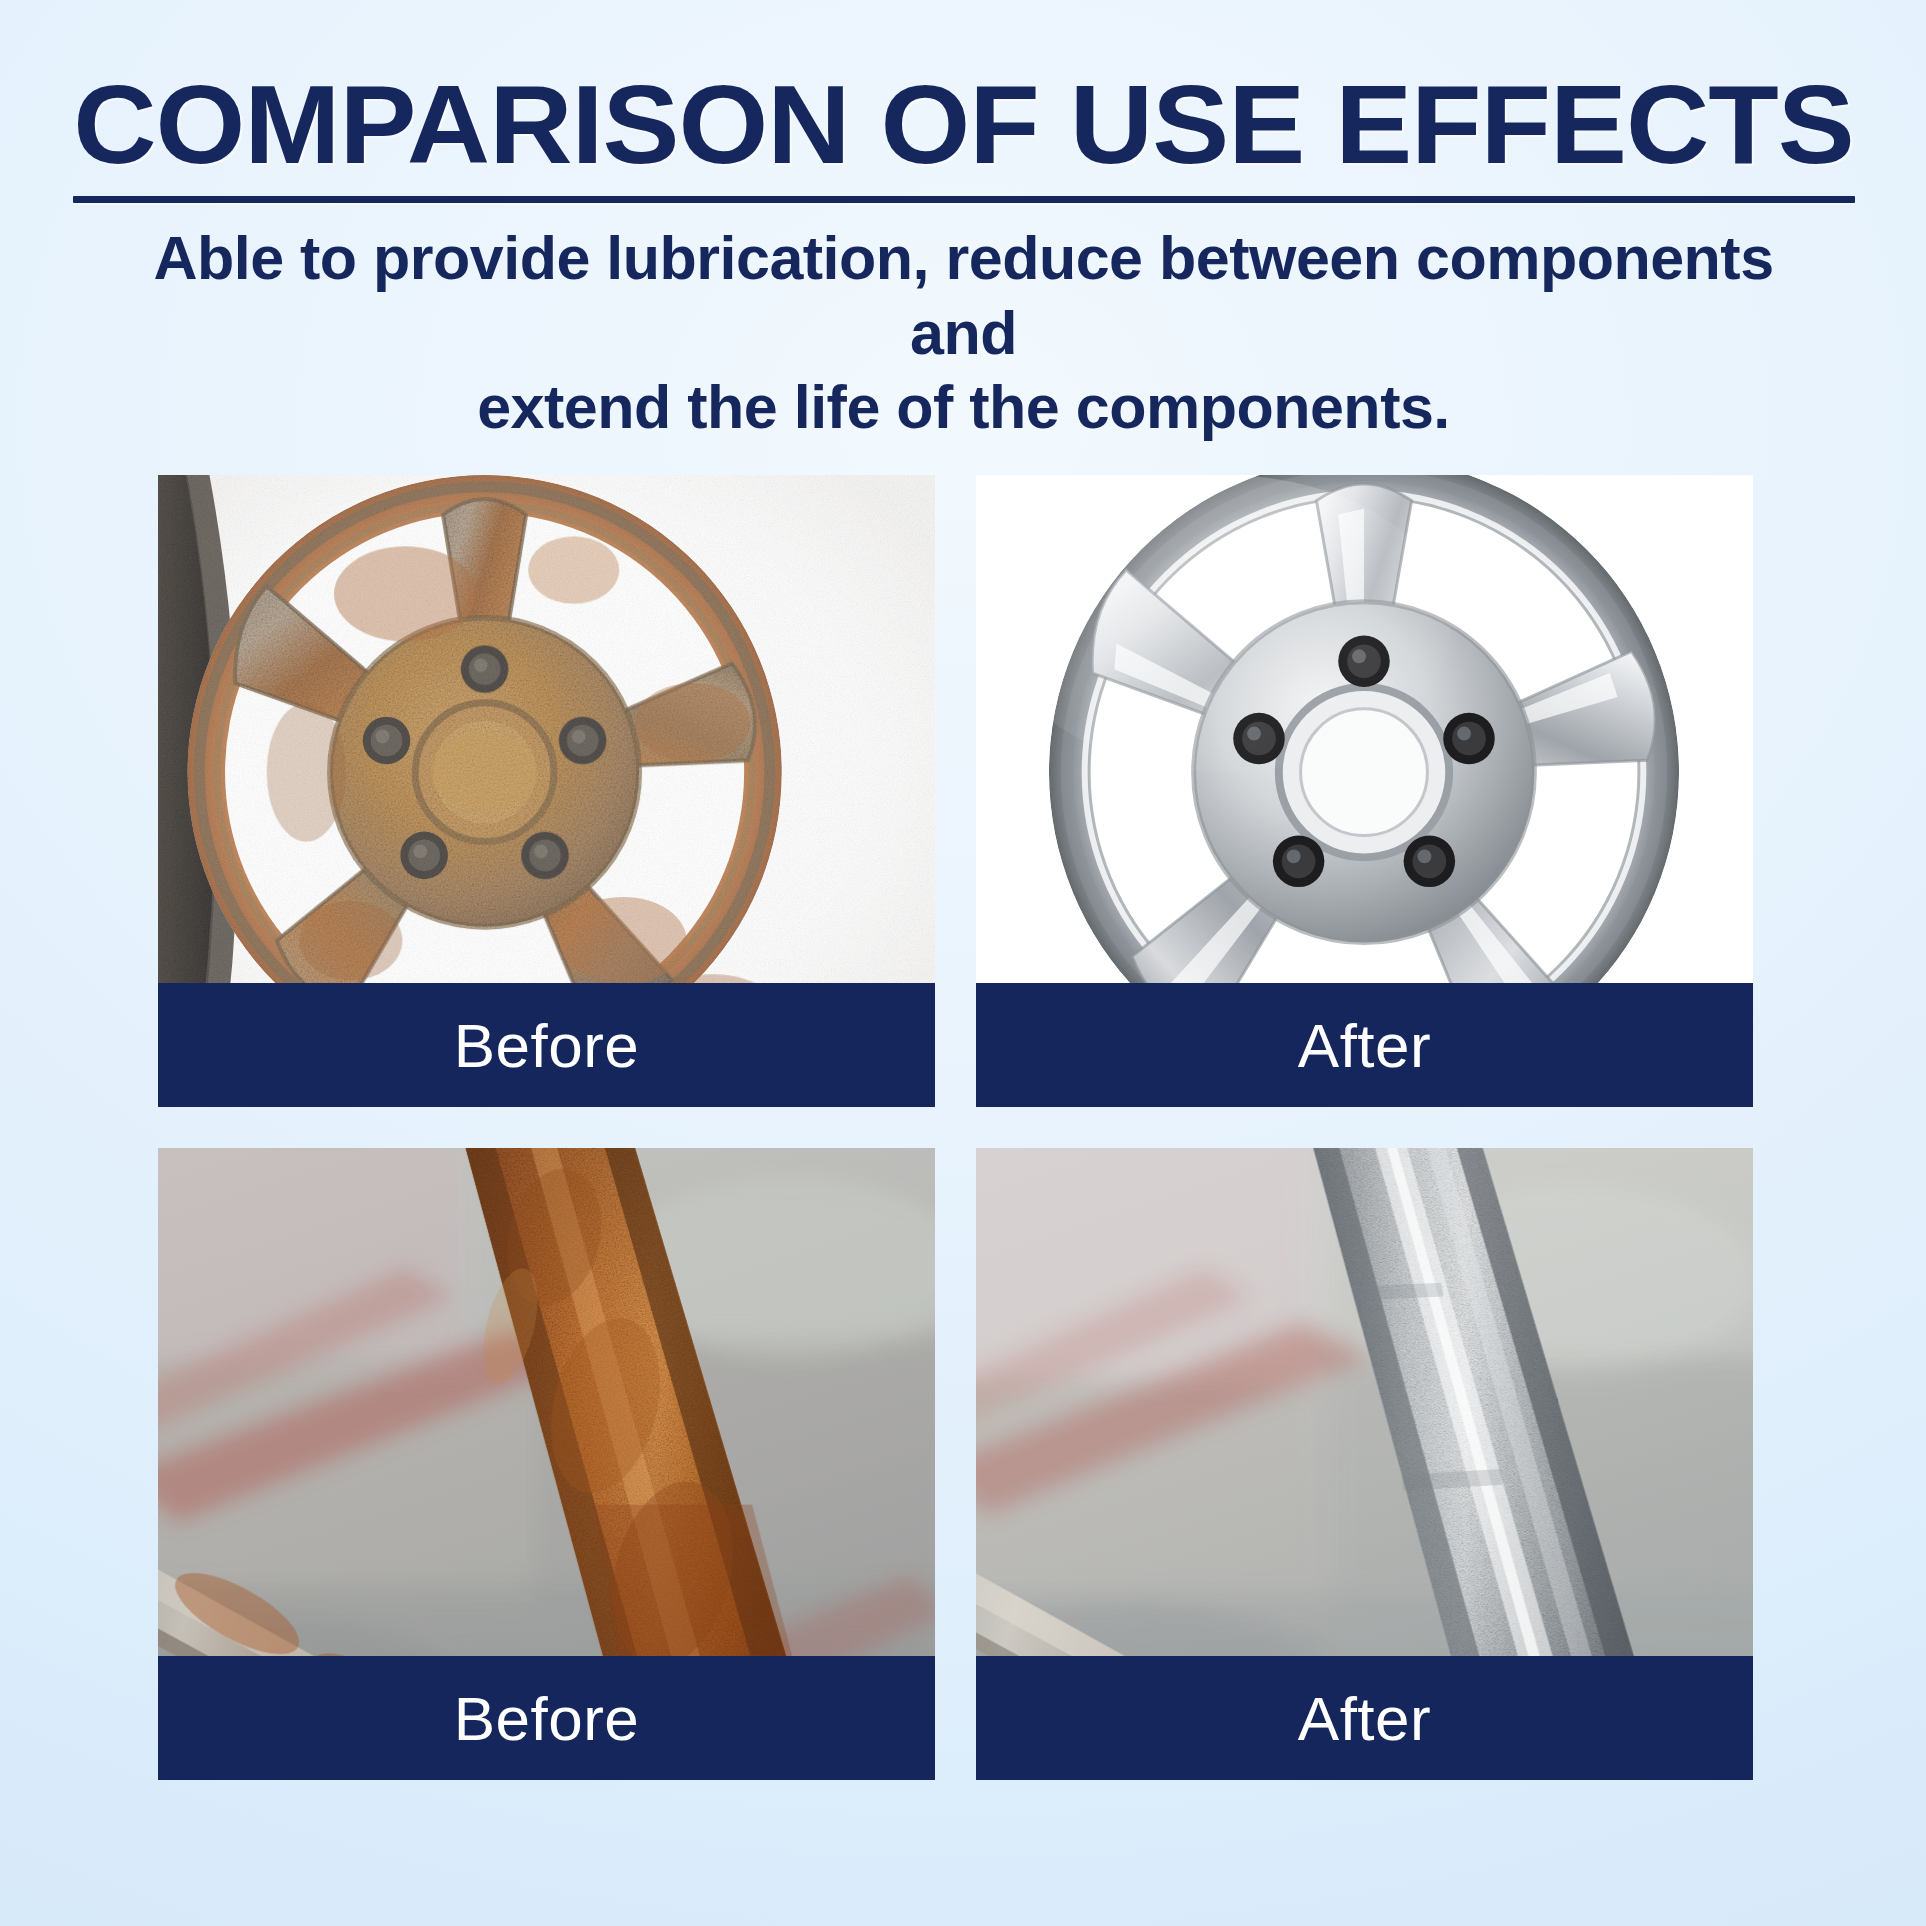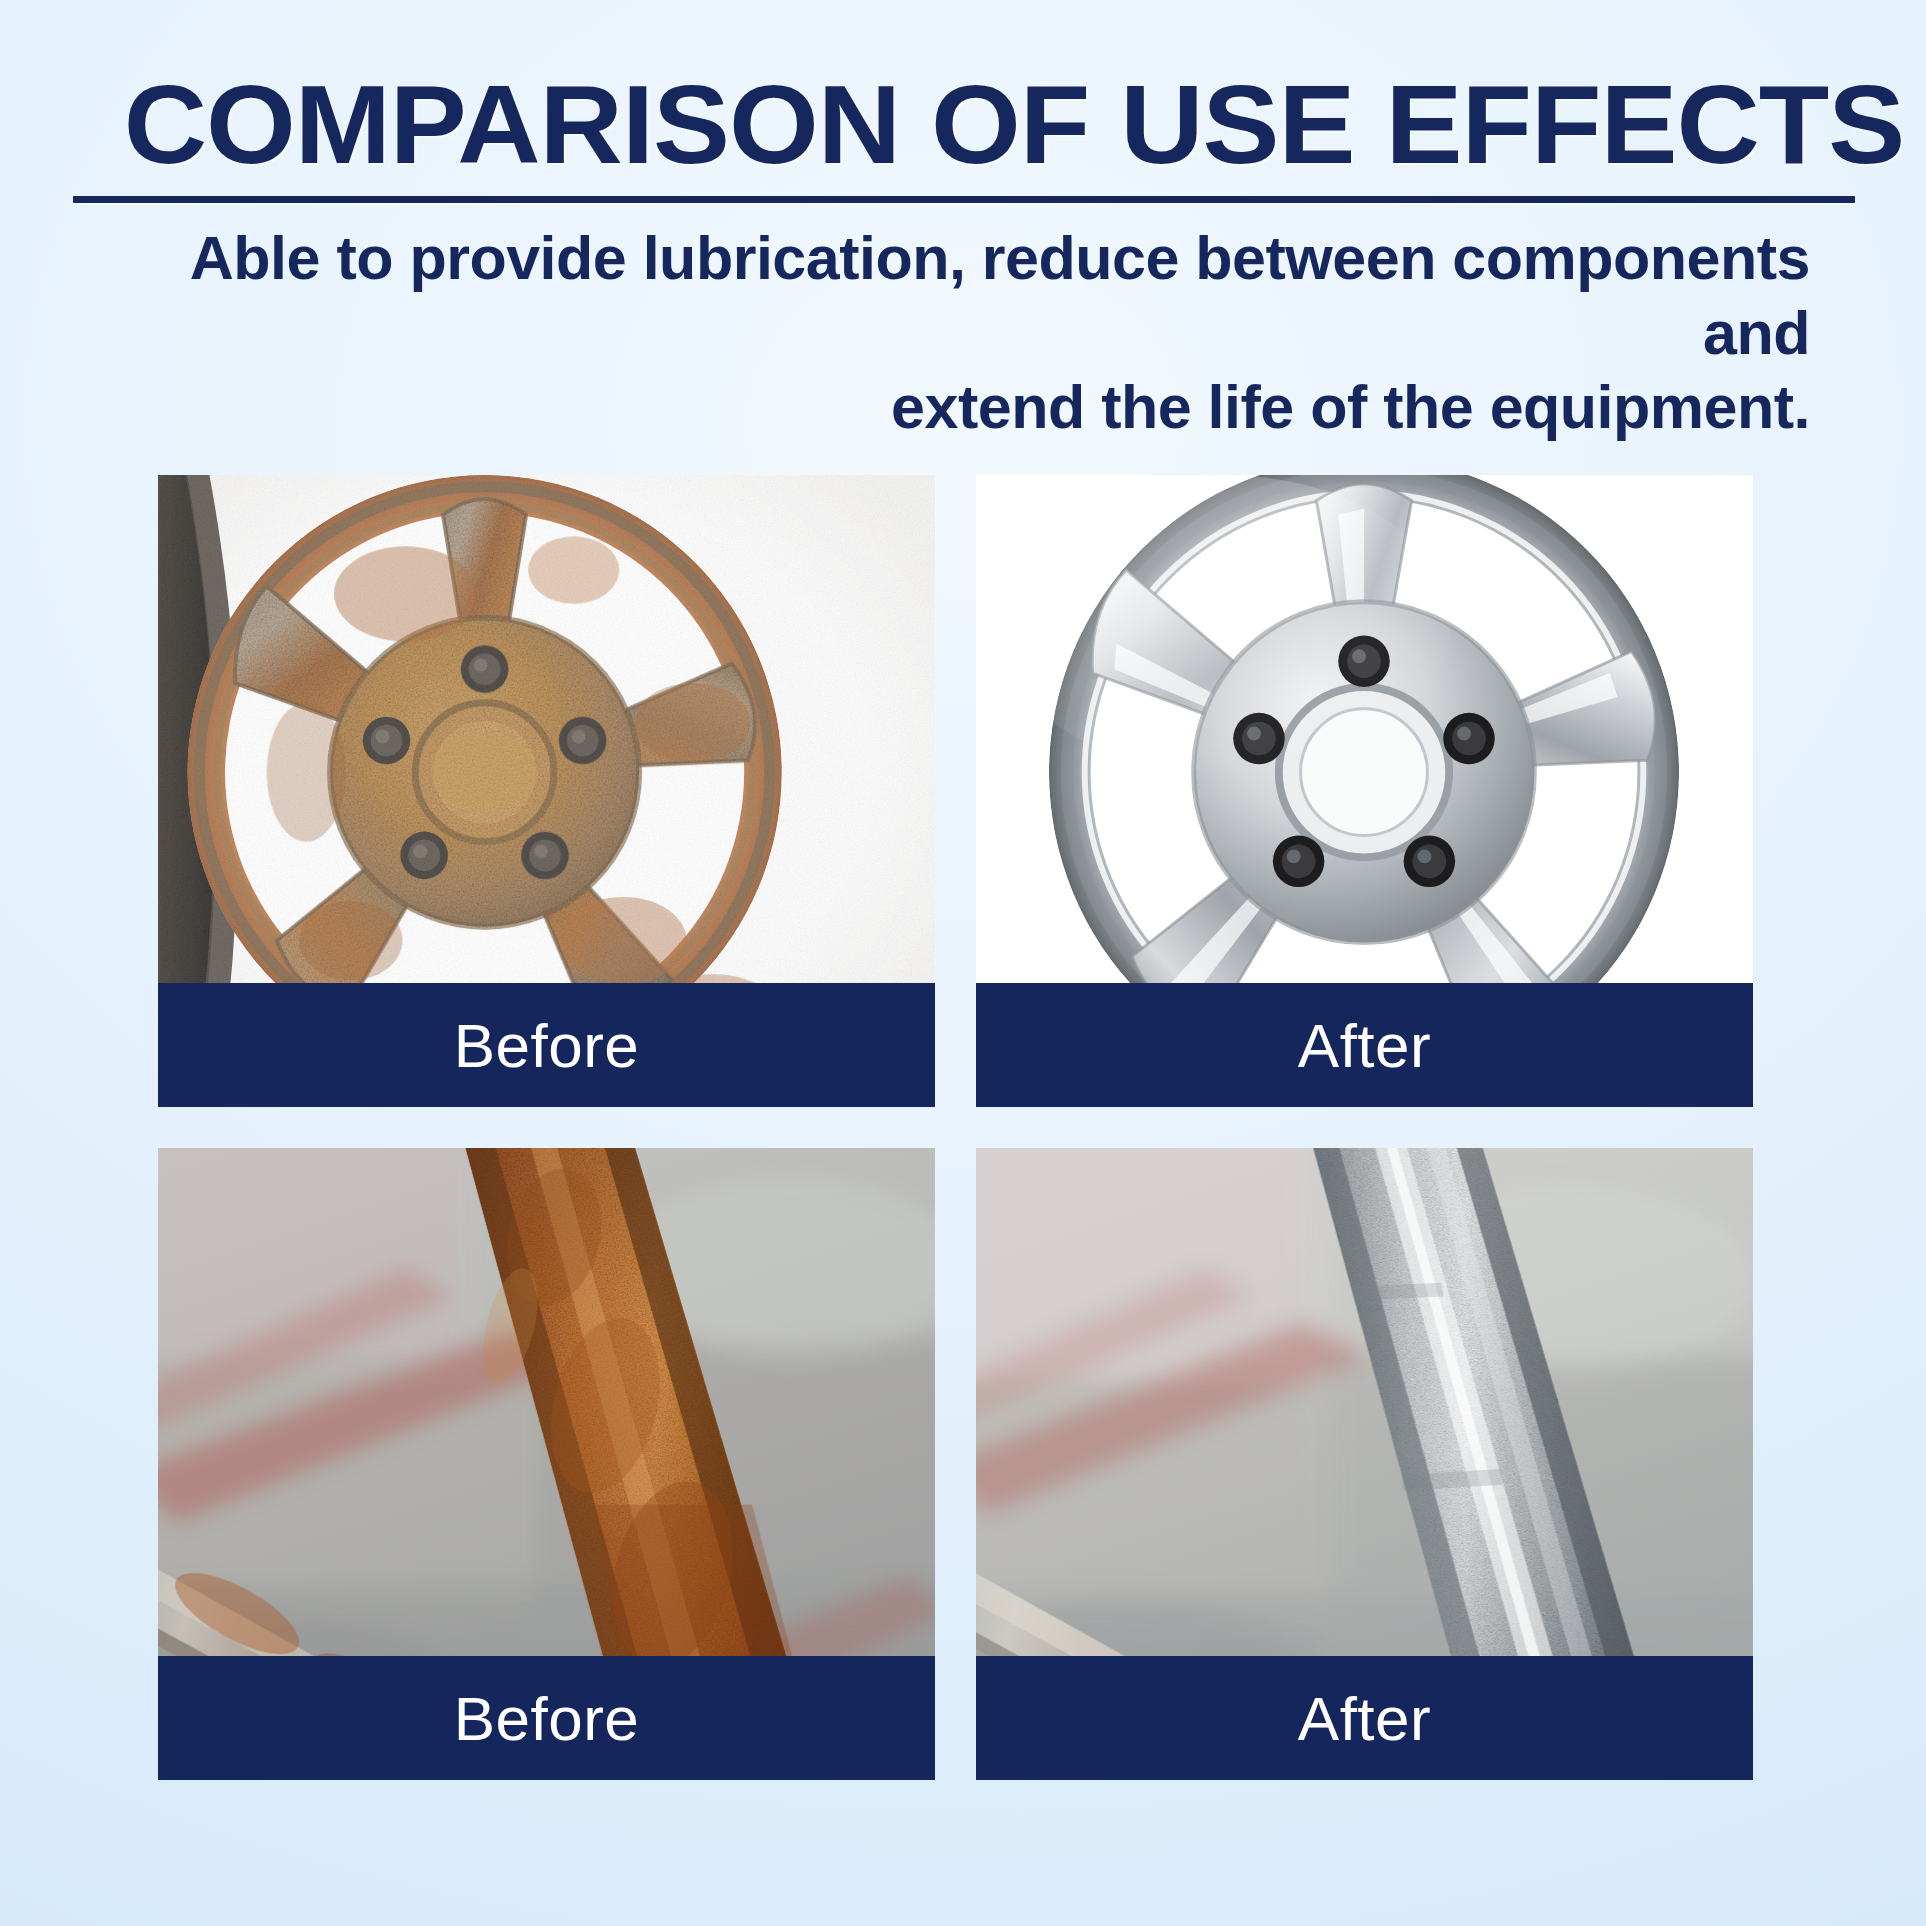"COMPARISON OF USE EFFECTS" #header { text-align: right -> center }
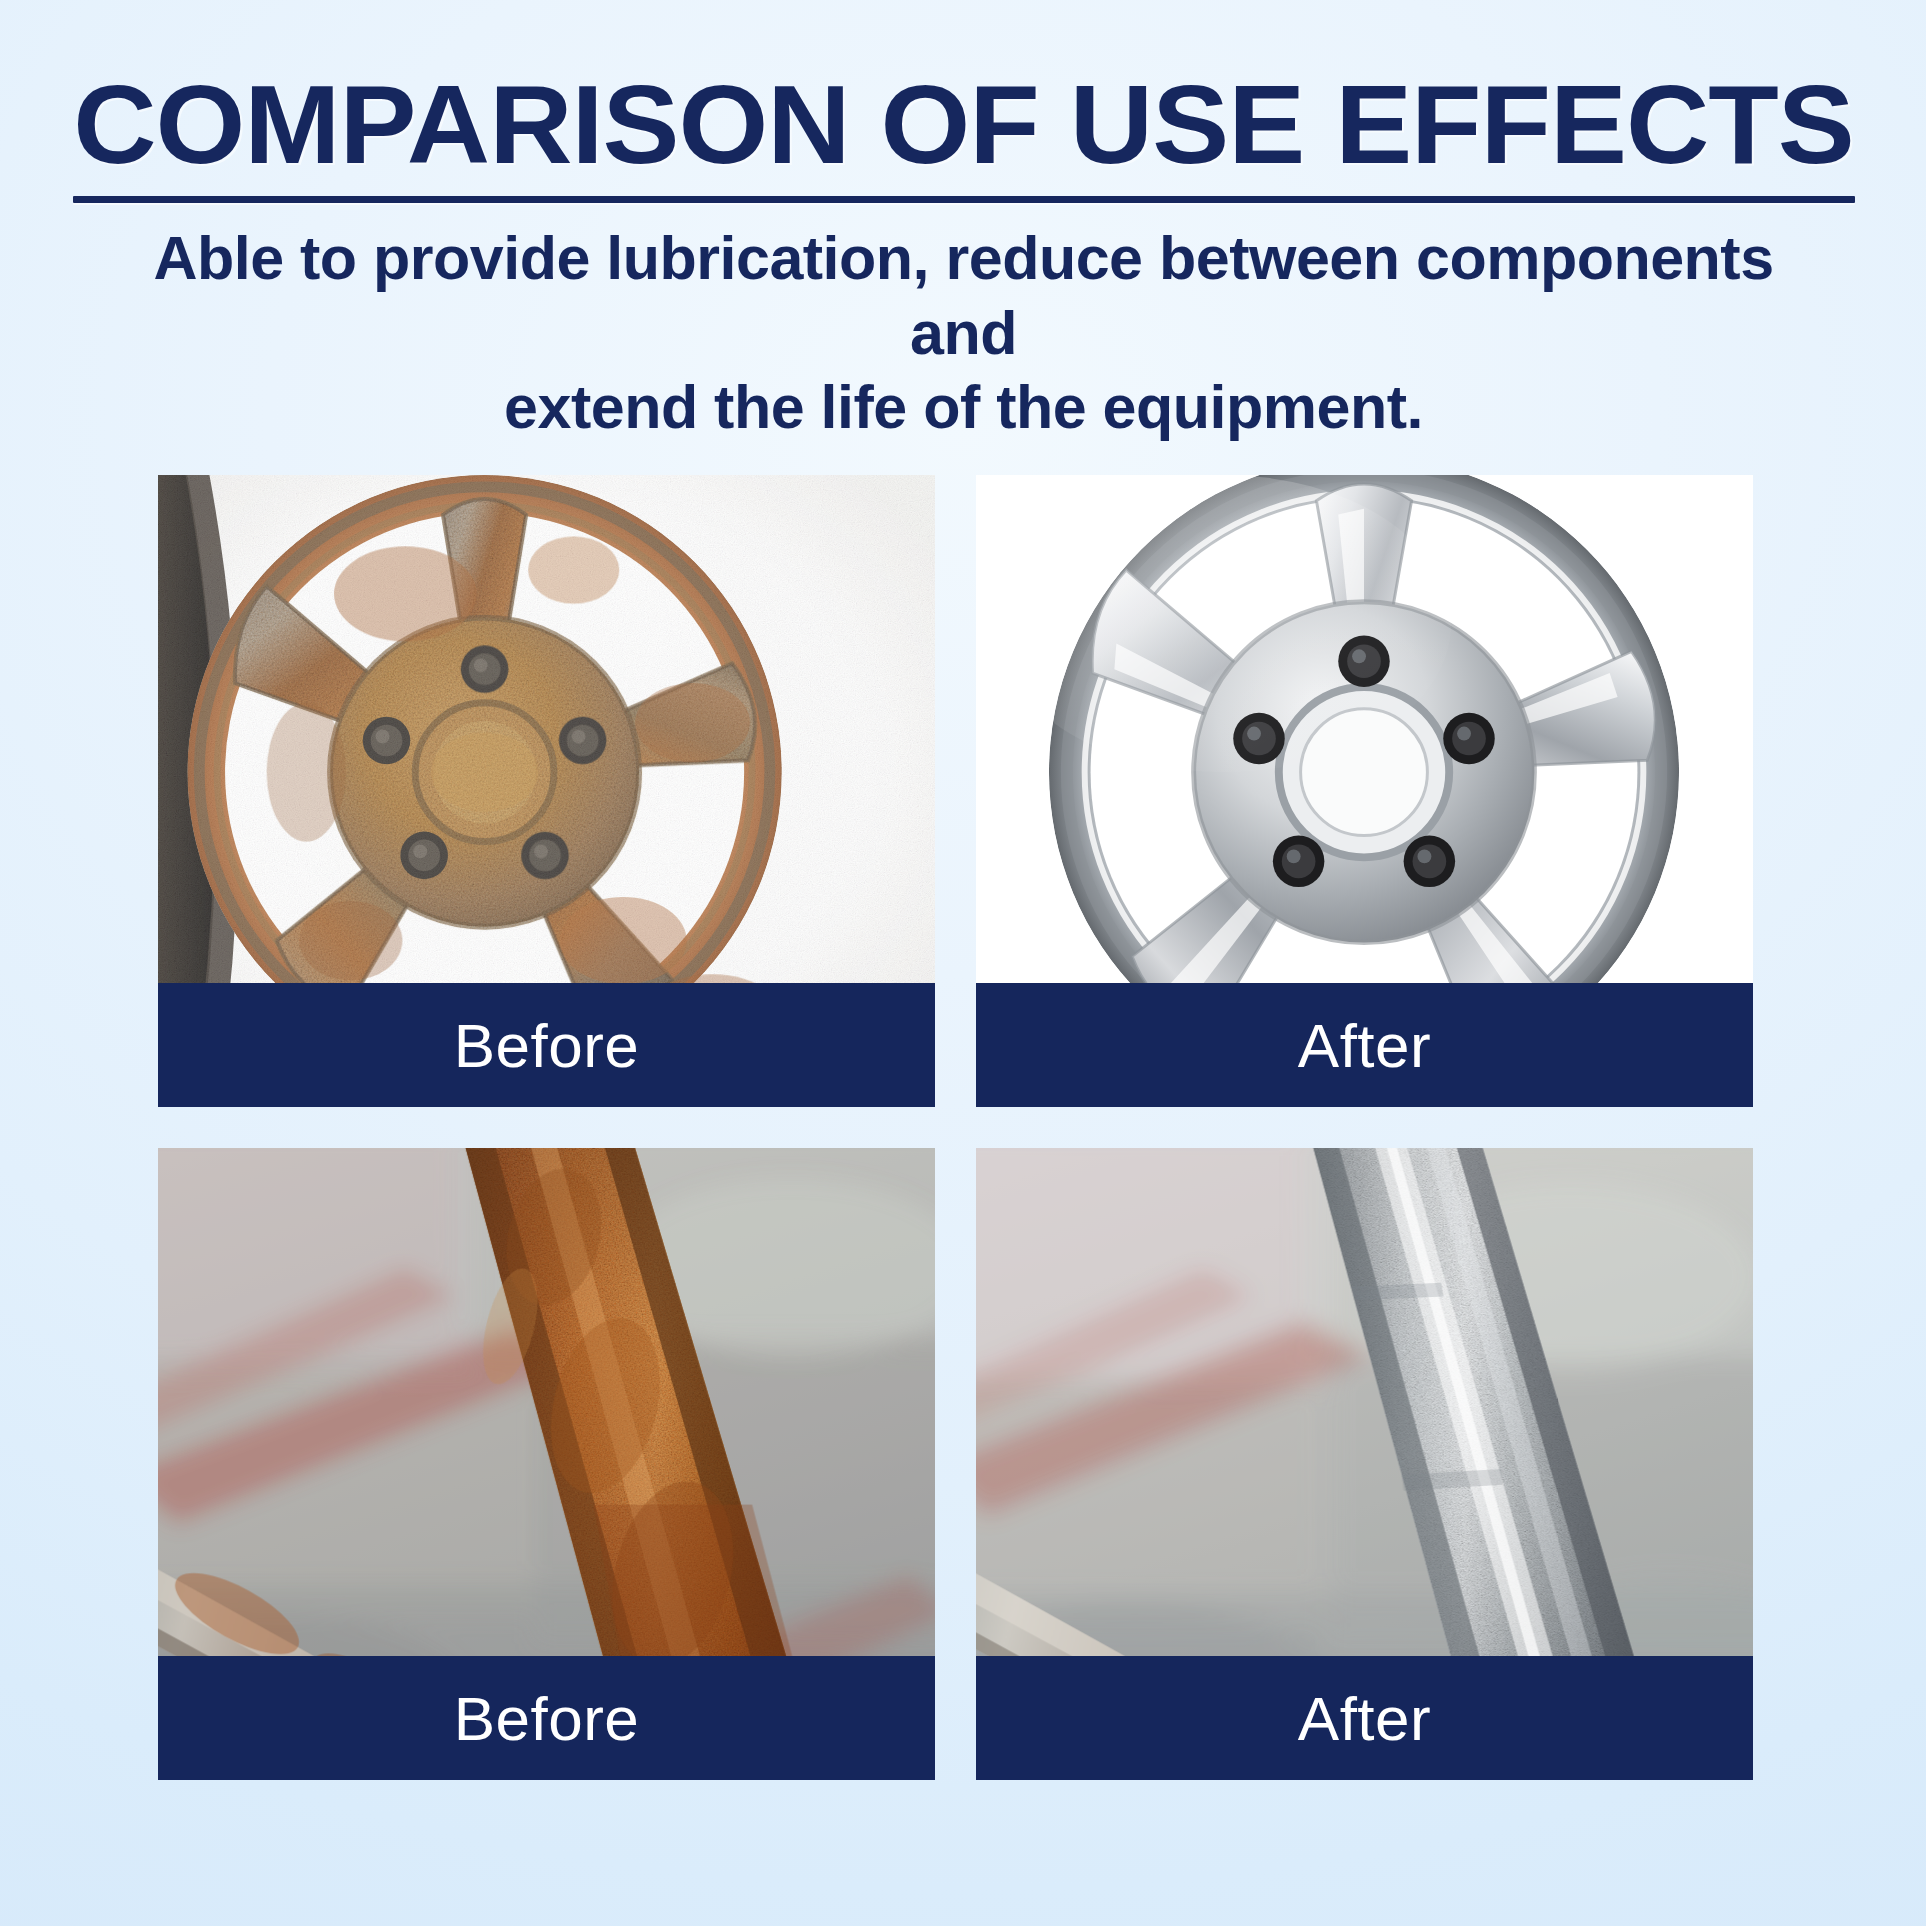"extend the life of the" span.ln { text: equipment -> components }
